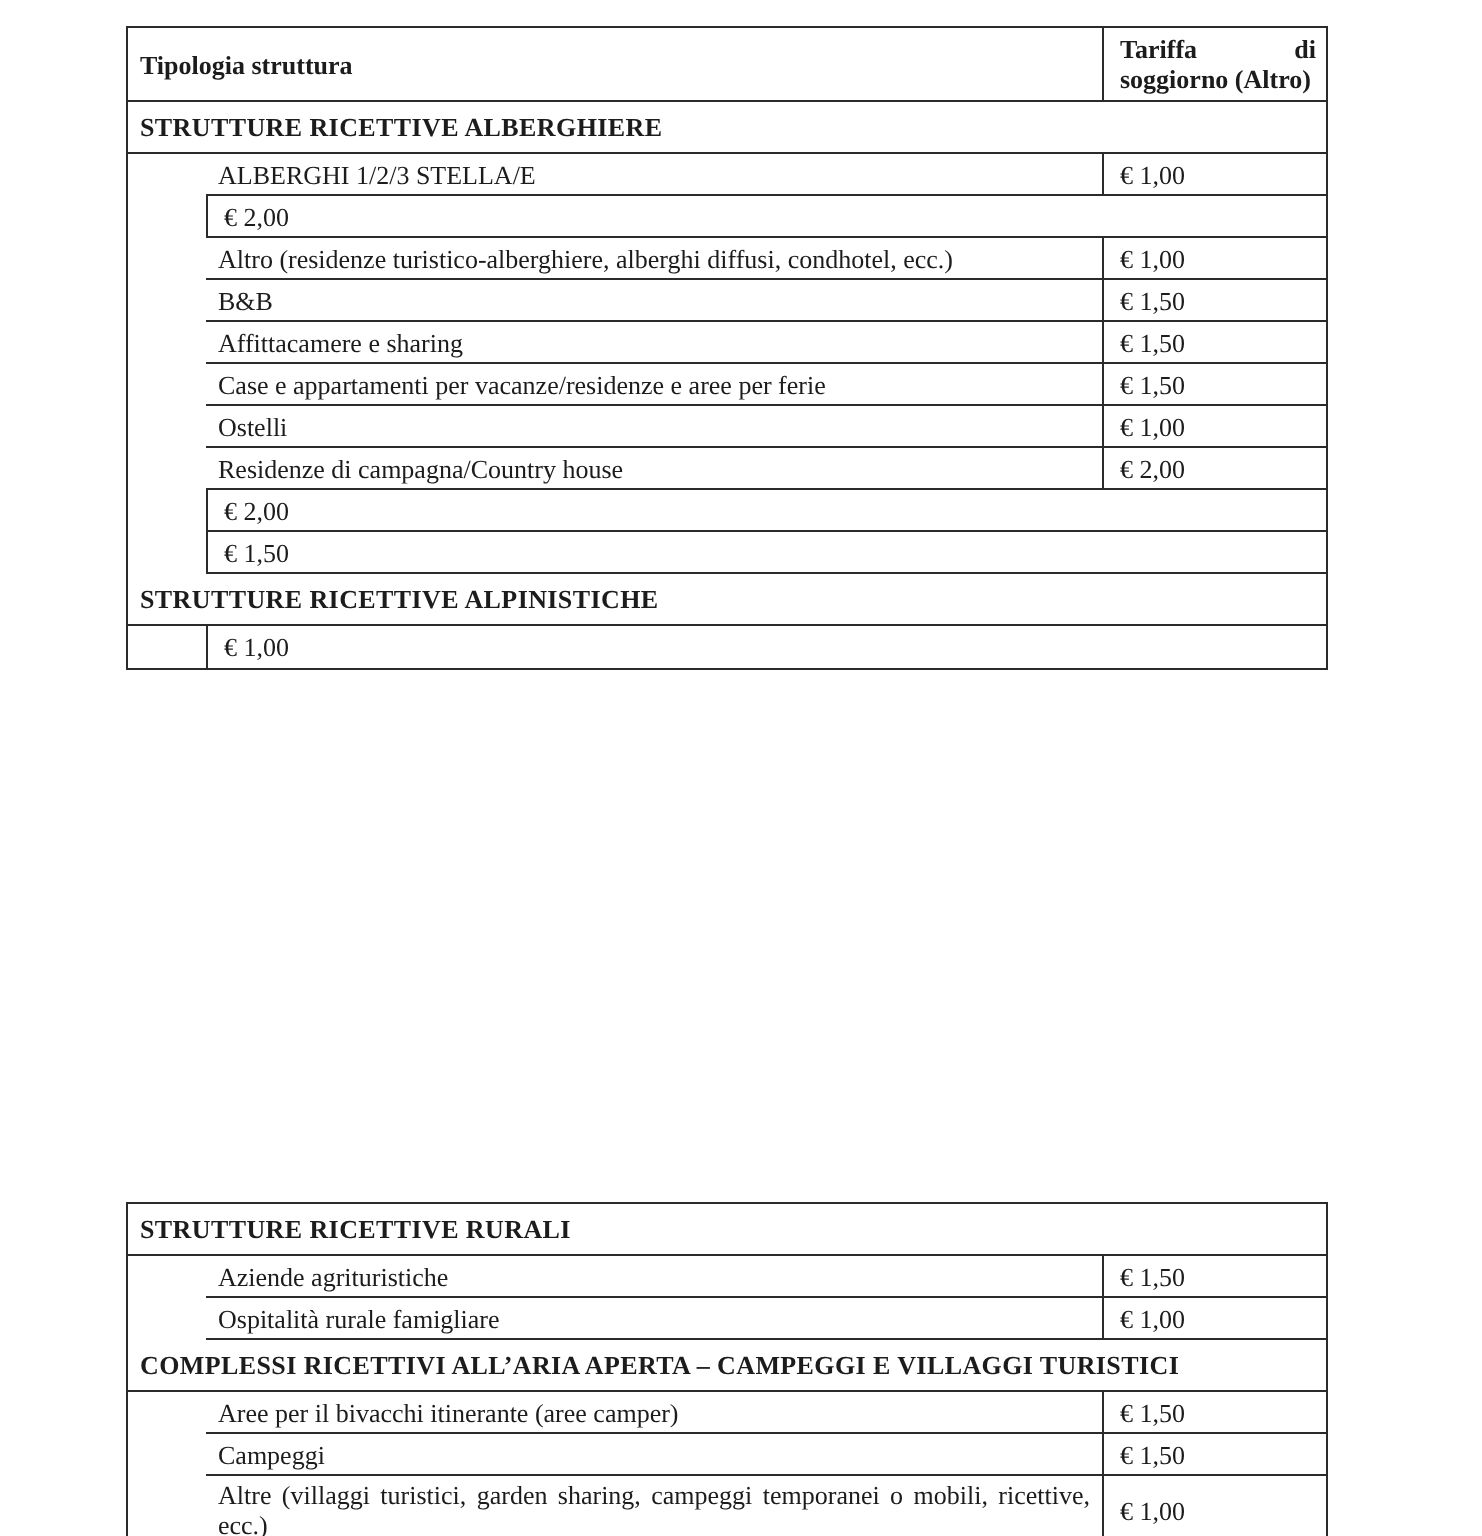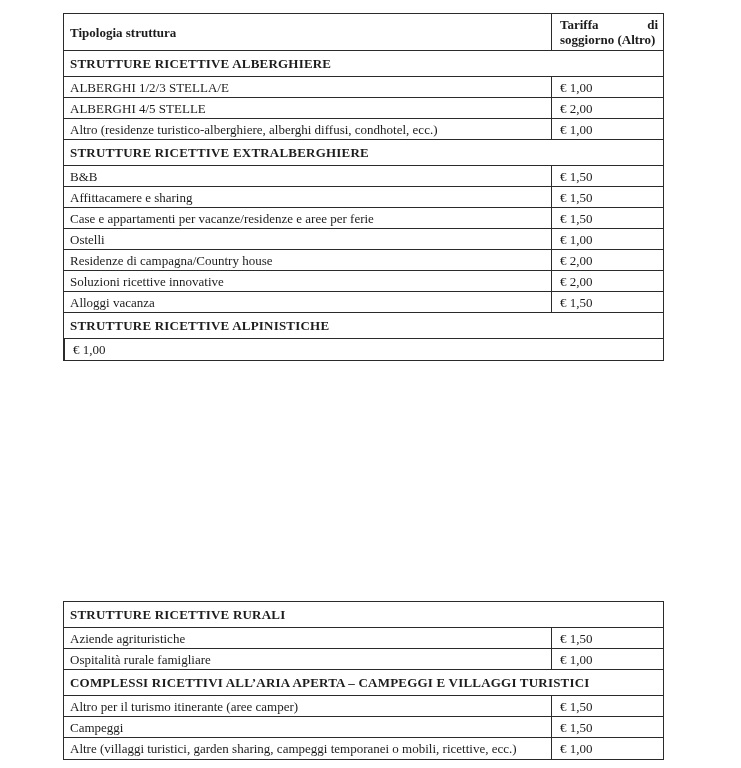"ALBERGHI 1/2/3 STELLA/E" .row.item { margin-left: none -> 39px }
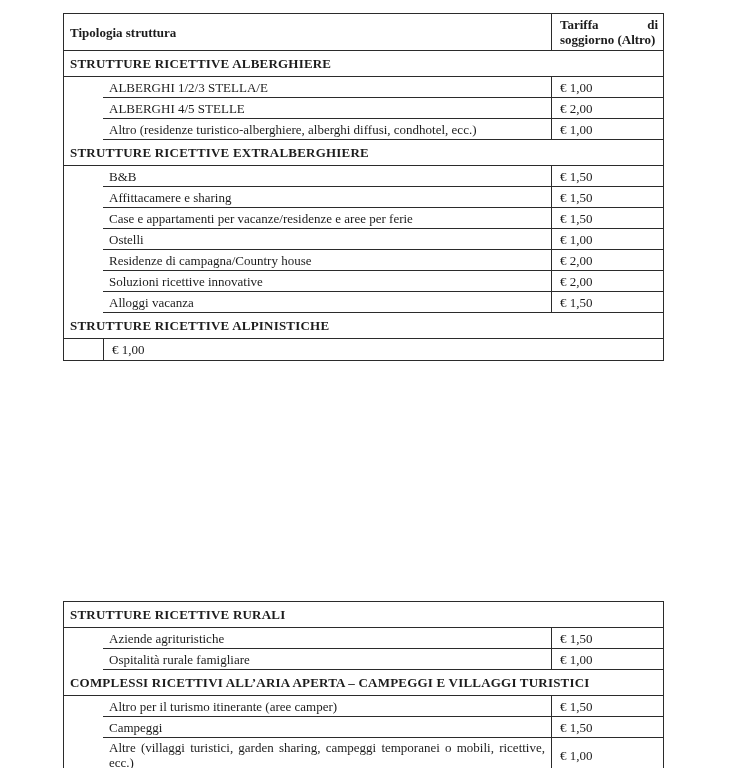"ALBERGHI 4/5 STELLE" div.cell { html: <div>ALBERGHI 4/5 STELLE</div> -> none }
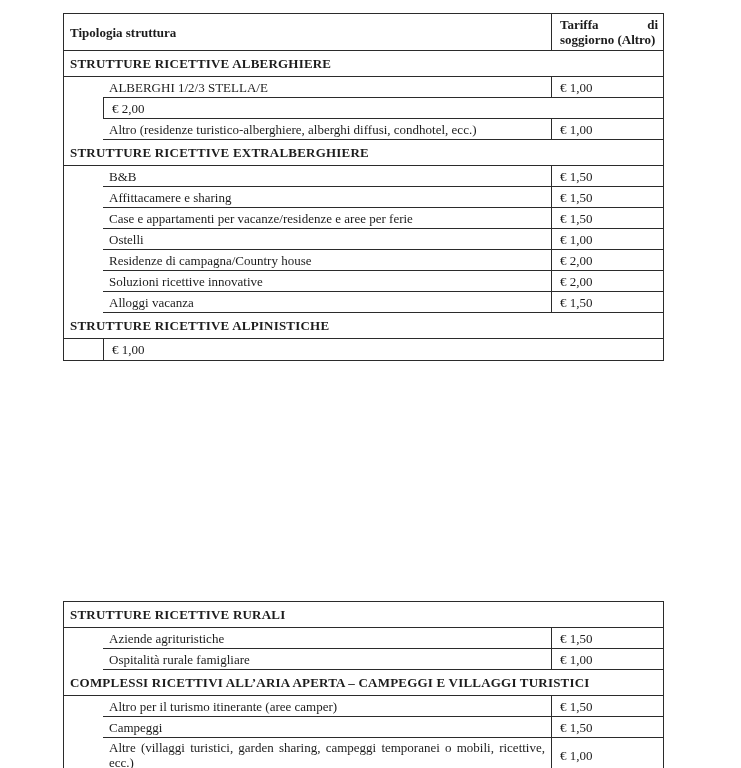"STRUTTURE RICETTIVE EXTRALBERGHIERE" div.row { html: <div> <div>STRUTTURE RICETTIVE EXTRALBERGHIERE</div> </div> -> none }
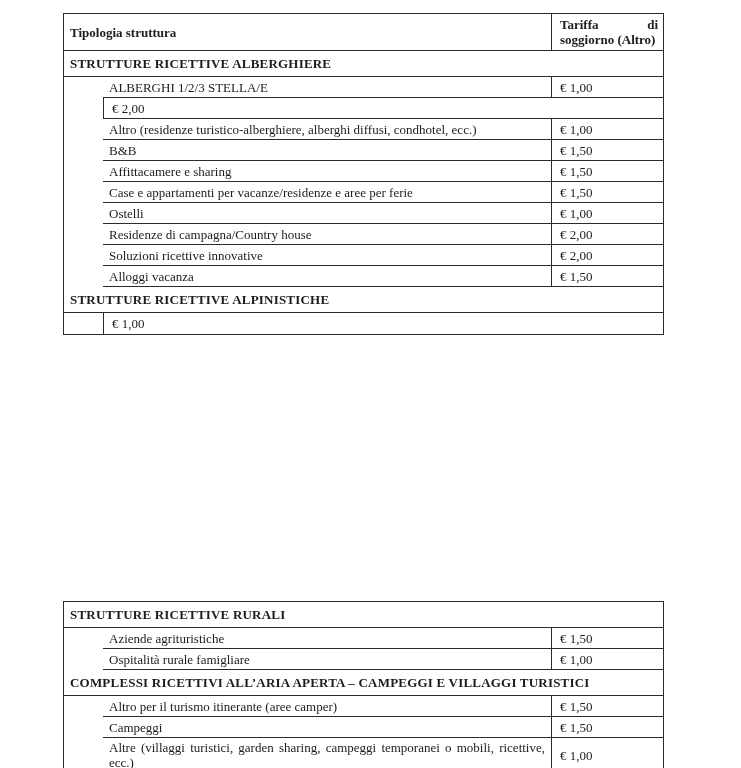"Soluzioni ricettive innovative" div.cell { html: <div>Soluzioni ricettive innovative</div> -> none }
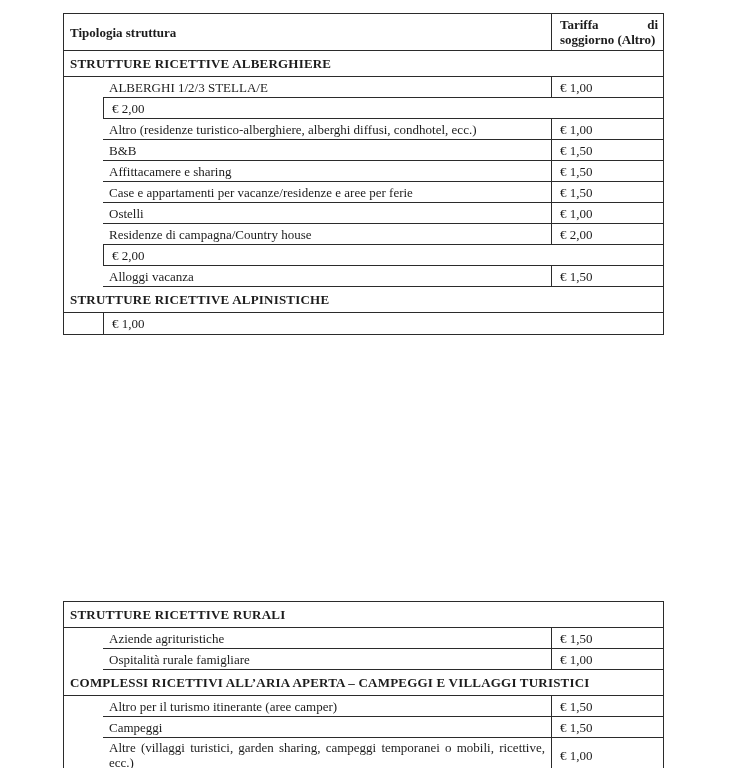"Alloggi vacanza" div.cell { html: <div>Alloggi vacanza</div> -> none }
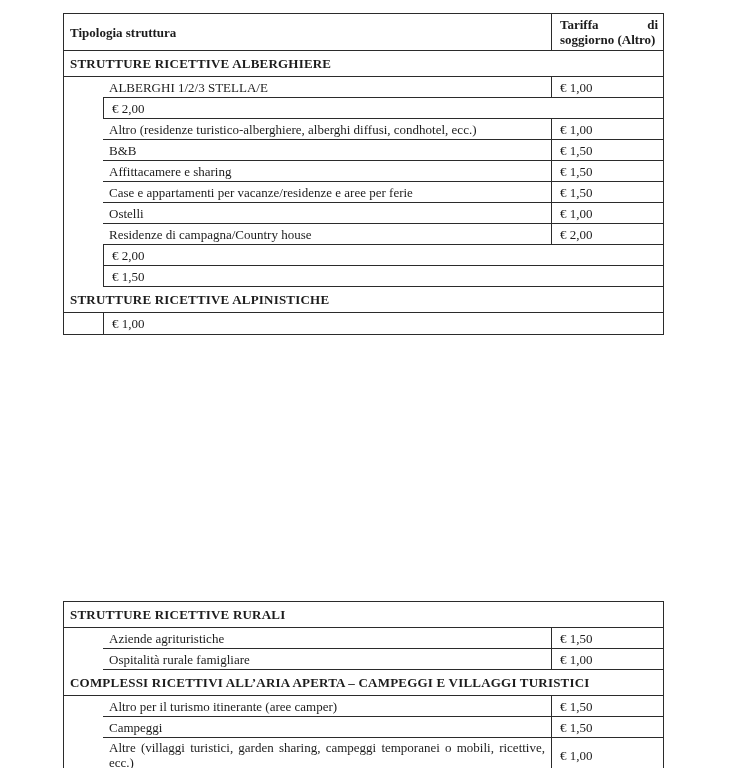"Altro per il turismo itinerante" div.cell { text: Altro per il turismo -> Aree per il bivacchi }
